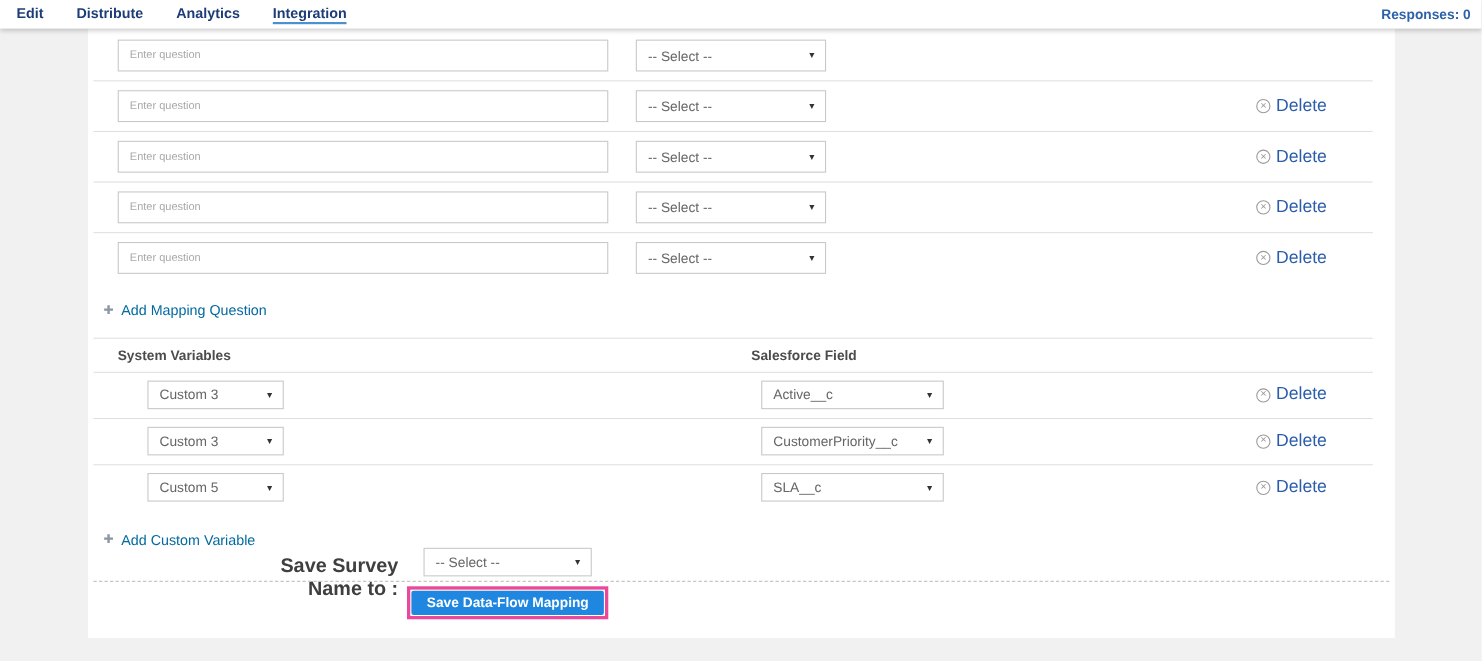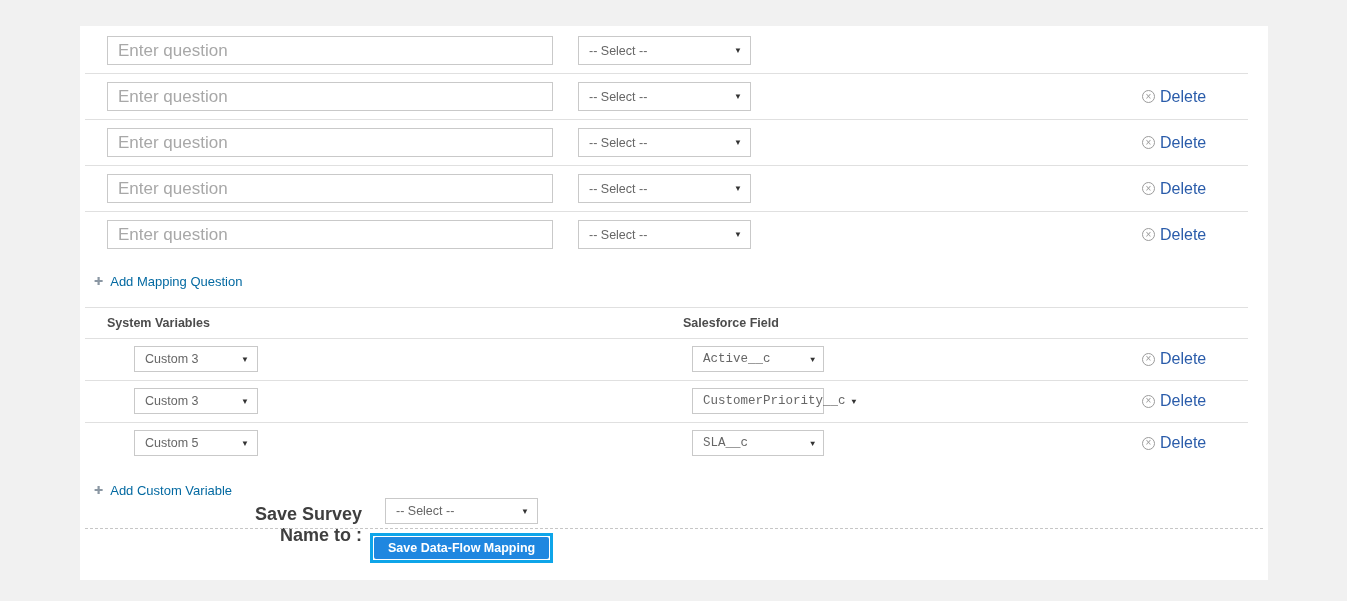"Edit" header.topnav { html: none -> <header> <nav> <a>Edit</a> <a>Distribute</a> <a>Analytics</a> <a>Integration</a> </nav> <div> <a>Responses: 0</a> </div> </header> }
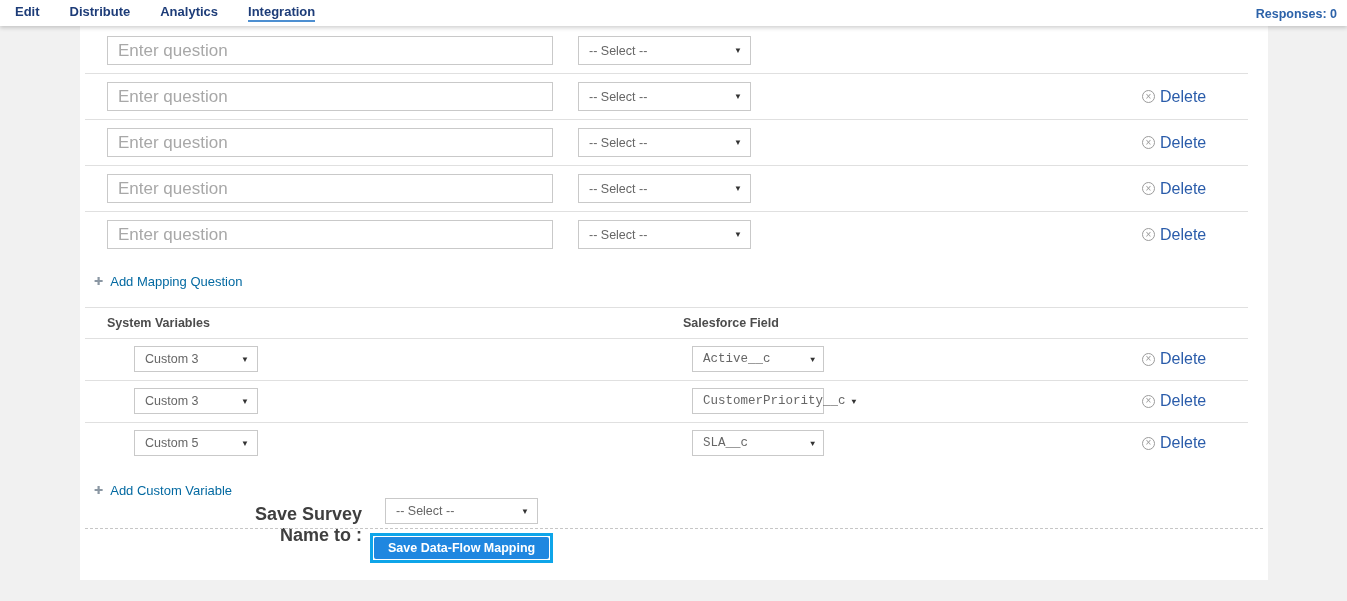"Enter question" .q-input { font-size: 17px -> 10px }
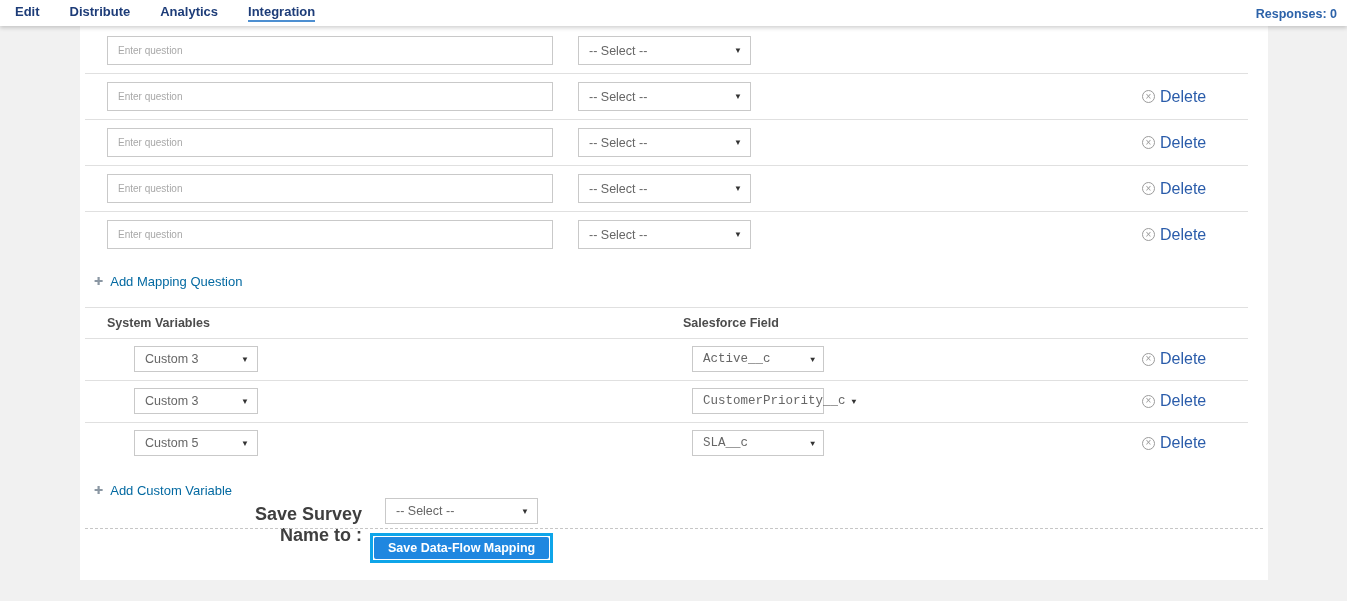"Active__c" .vrow .select-sf { font-family: Liberation Mono, monospace -> none; width: 132px -> 166px }
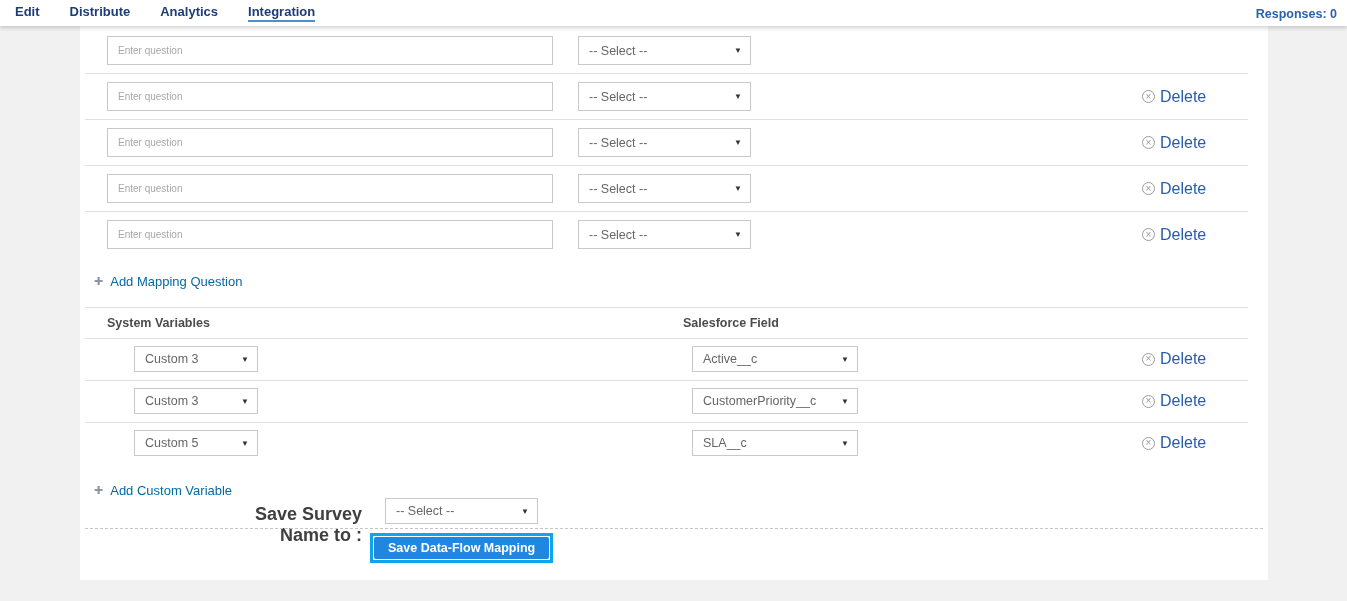"Save Data-Flow Mapping" .btn-annotation { border: 3px solid #0ea5e9 -> 3px solid #ec4899 }
